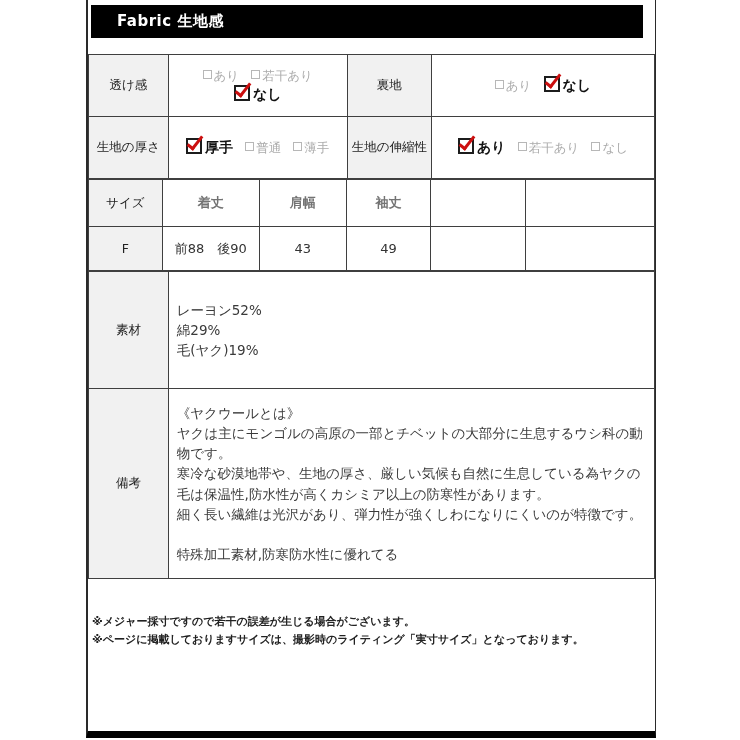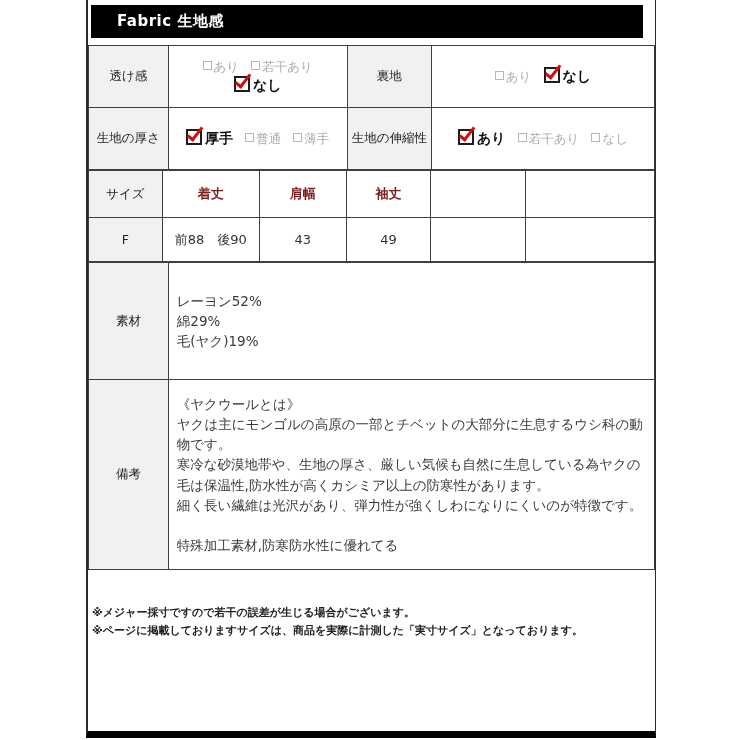"Fabric 生地感" .black-bar { margin: 5px 12px 7px 3px -> 5px 12px 16px 3px }
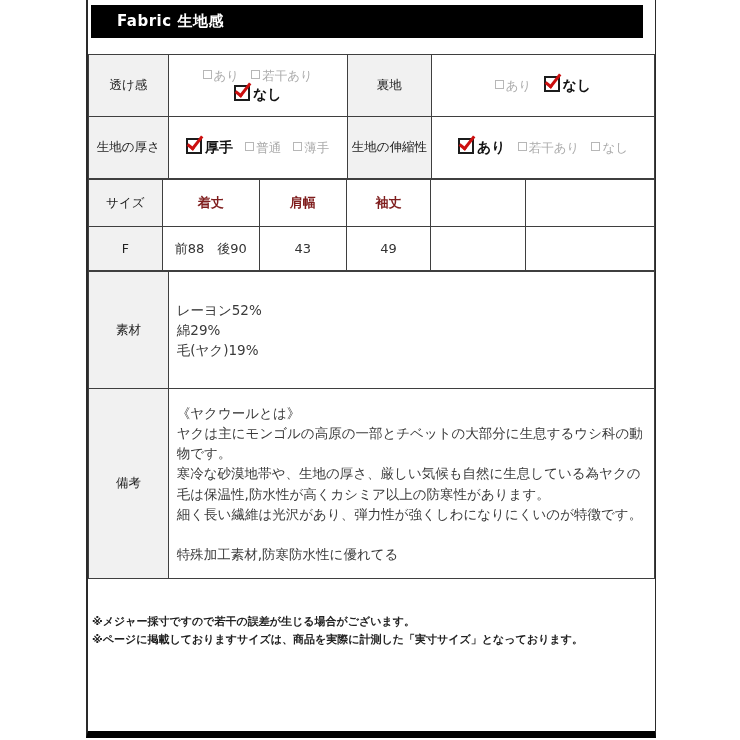"着丈" td.colhead { color: #7f1d1d -> #737373 }
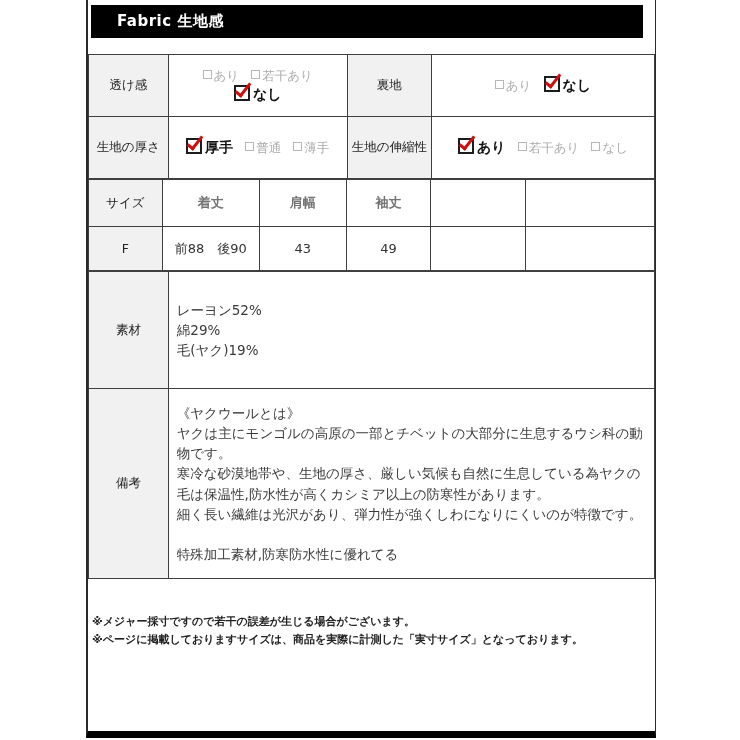"※ページに掲載しておりますサイズは、商品を実際に計測した「実寸サイズ」となってお" div { text: 商品を実際に計測した -> 撮影時のライティング }
